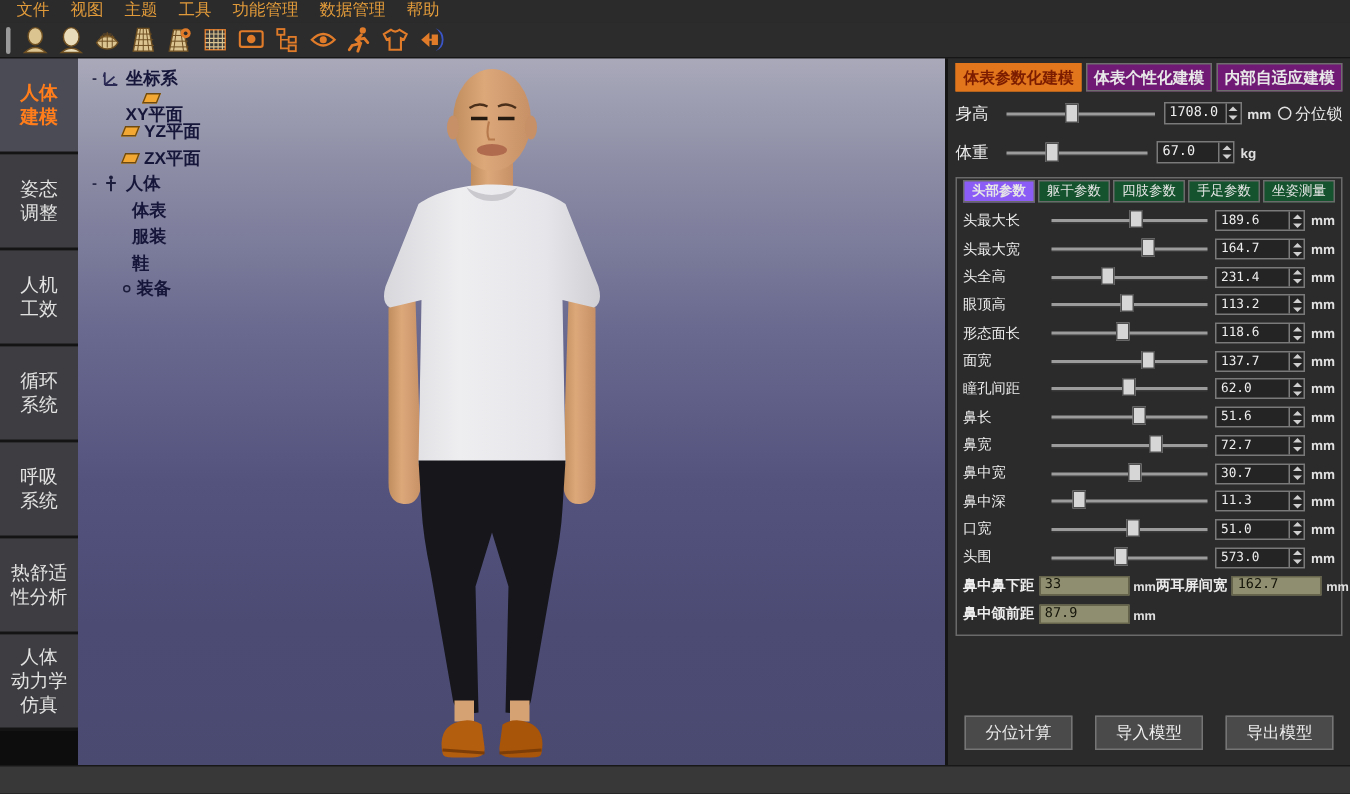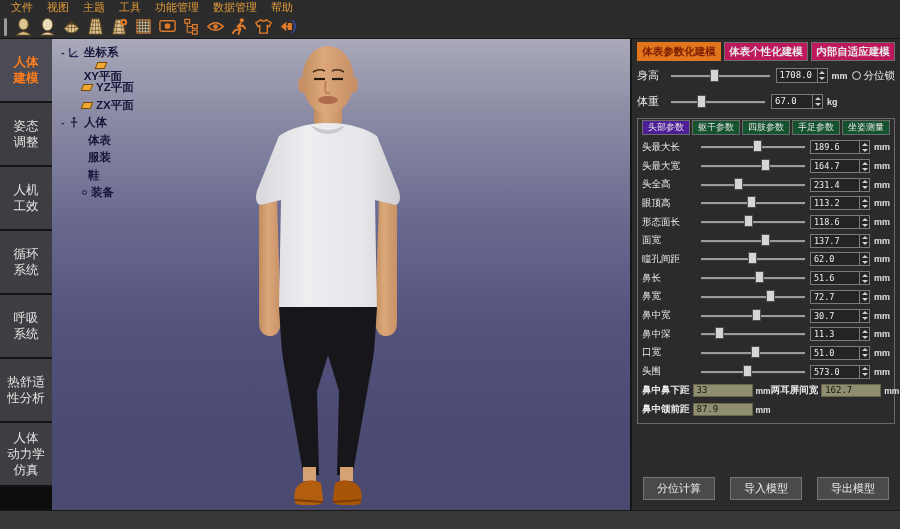"体表个性化建模" .rtab { background: #be185d -> #701a75 }
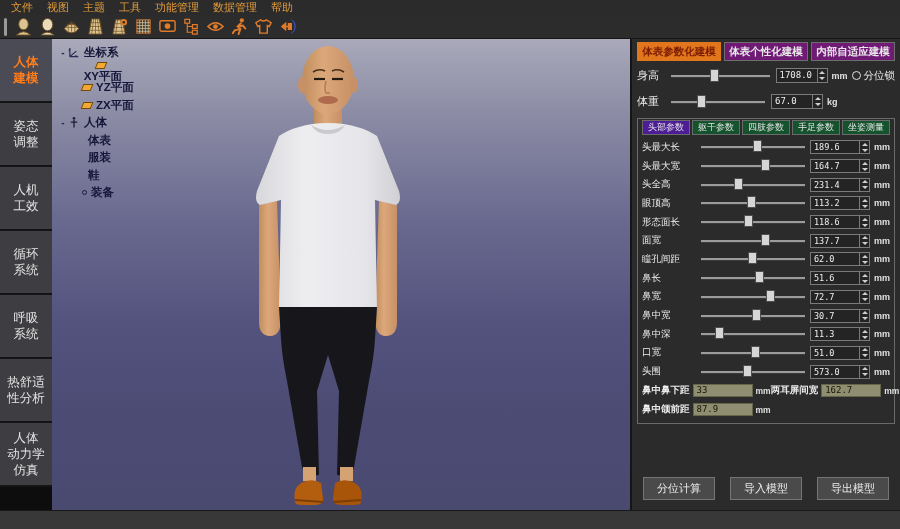"头部参数" .ptab.active { background: #4c1d95 -> #8b5cf6; font-weight: normal -> bold }
